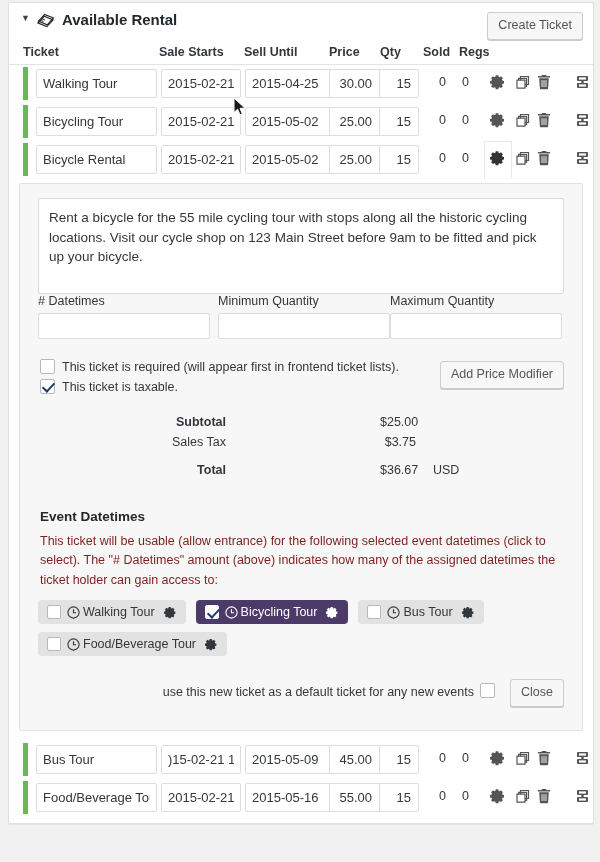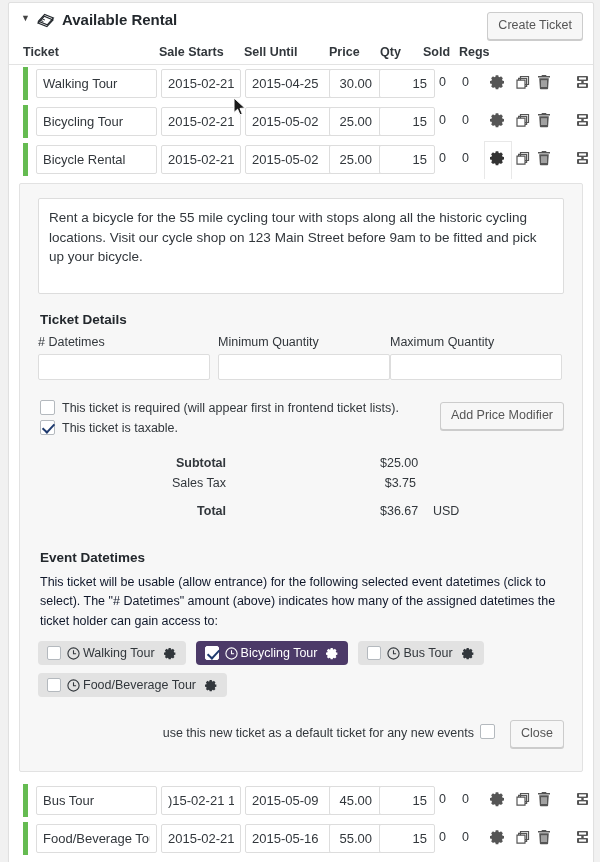"15" .c-qty { width: 56px -> 40px }
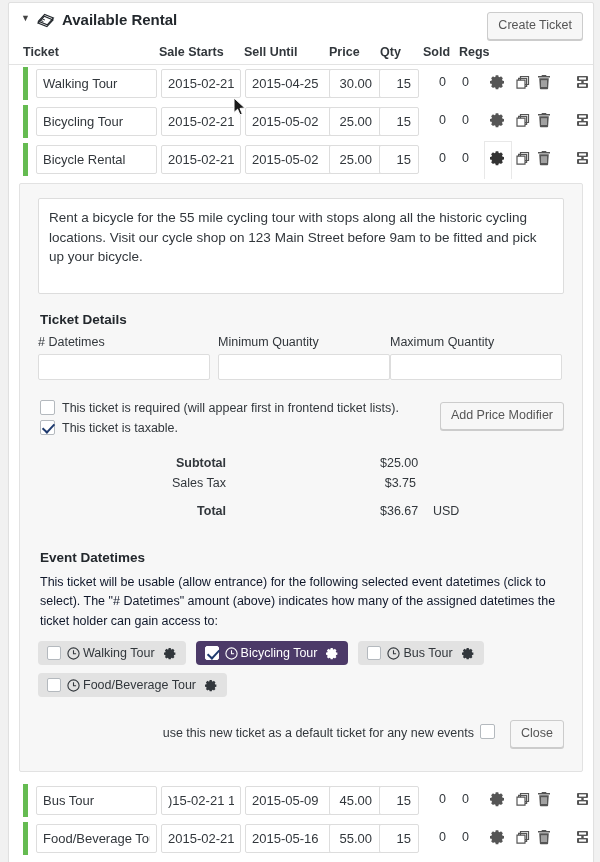"Ticket Details" div.sec-title { html: <div>Ticket Details</div> -> none }
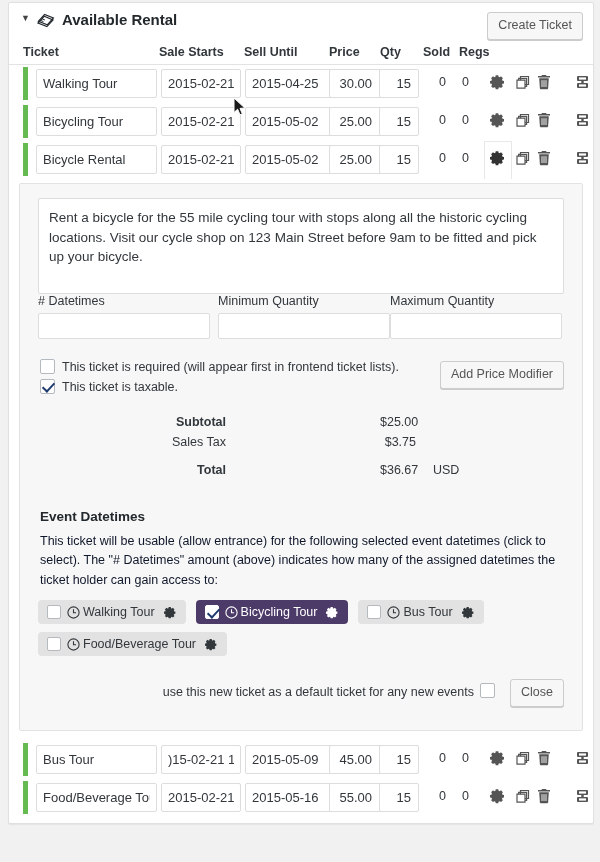"This ticket will be usable" .dt-help { color: #0f172a -> #7f1d1d }
